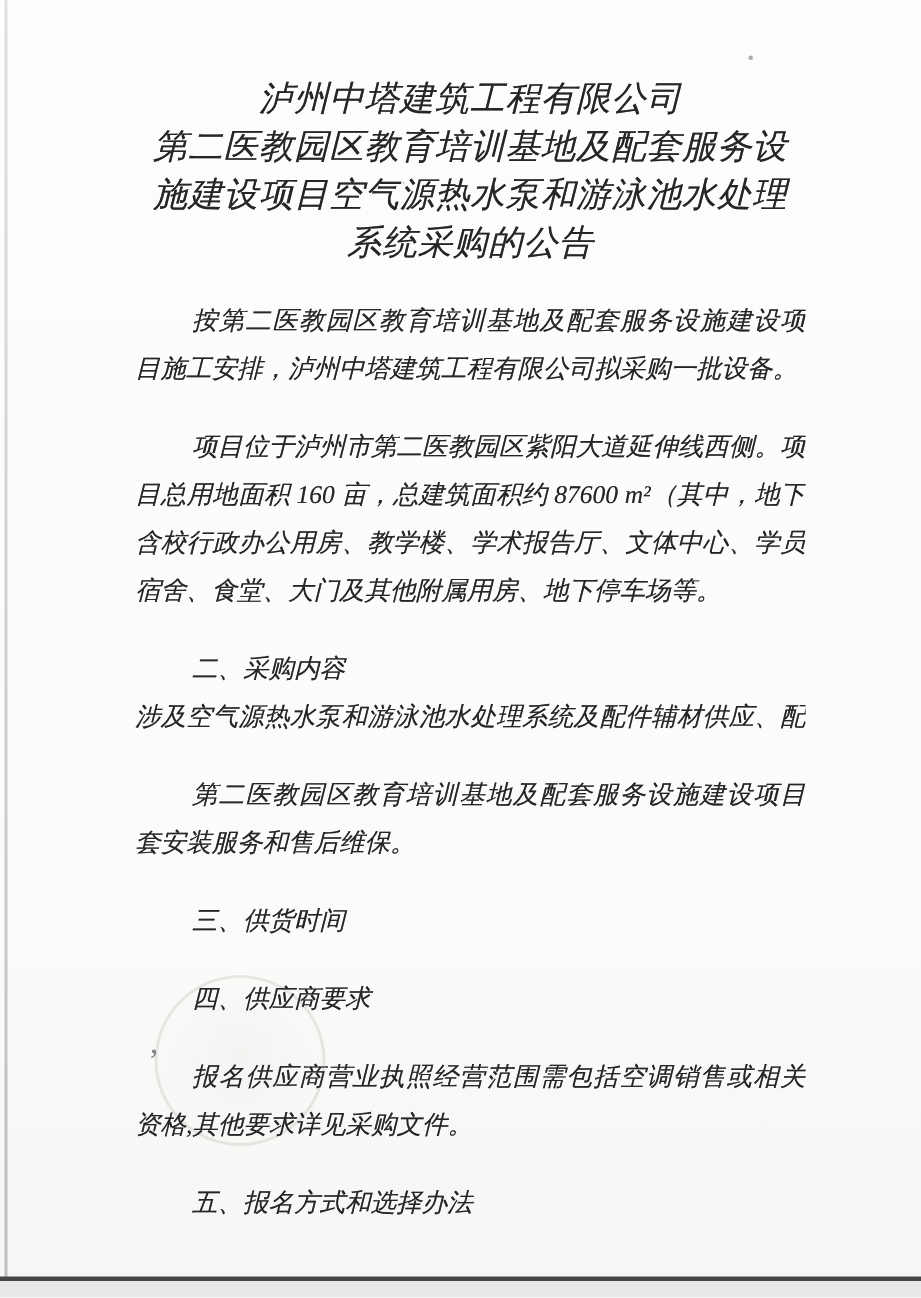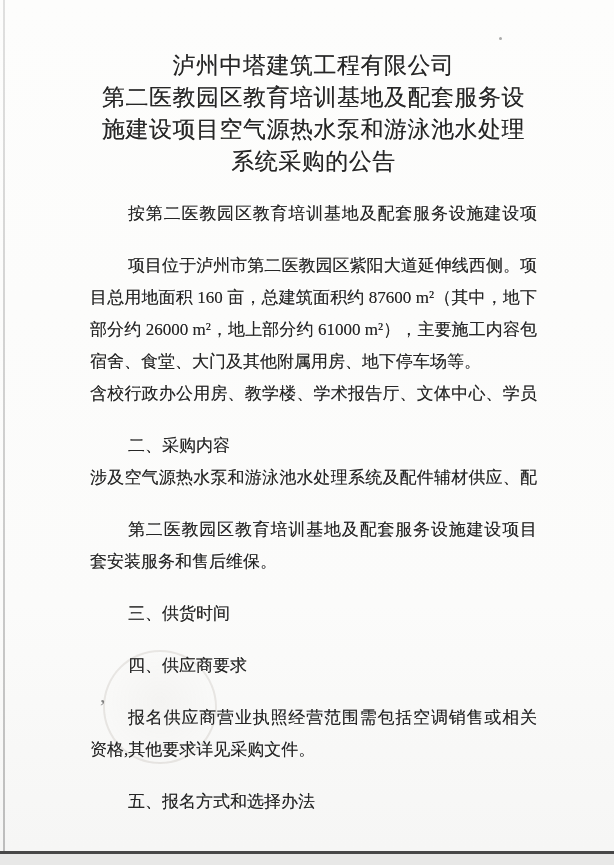"泸州中塔建筑工程有限公司" .doc { font-style: none -> italic }
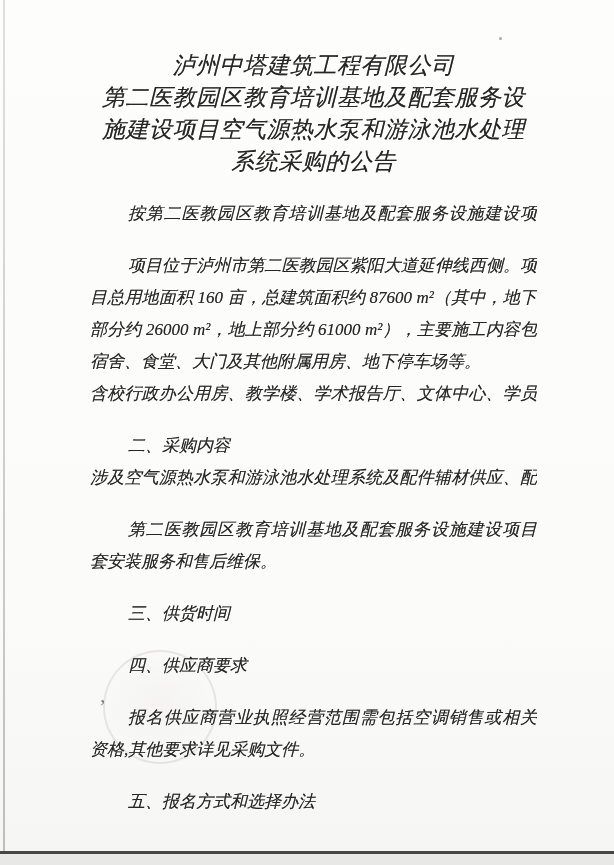"目施工安排，泸州中塔建筑工程有限公司拟采购一批设备。" div.body-line { html: none -> <div>目施工安排，泸州中塔建筑工程有限公司拟采购一批设备。</div> }
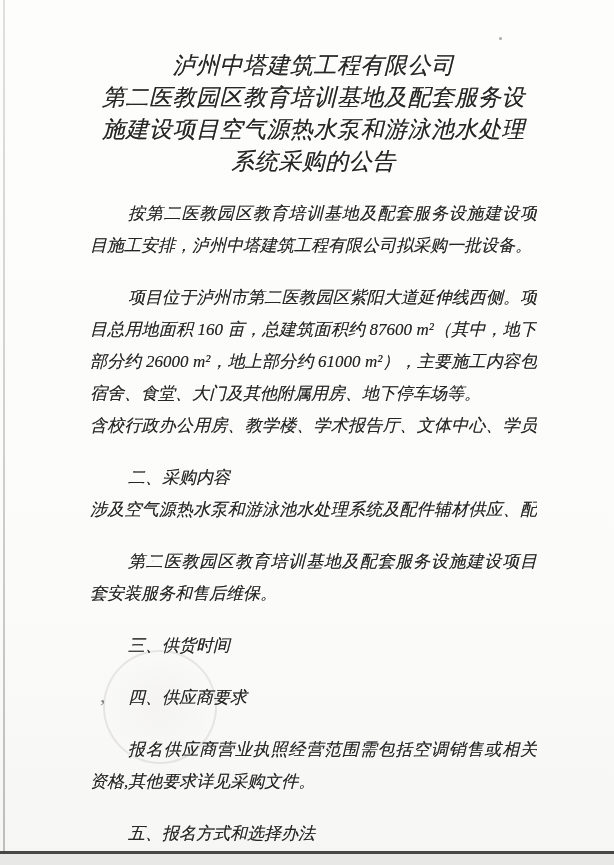"部分约 26000 m²，地上部分约 61000 m²），主要施工内容包" div.body-line { html: <div>部分约 26000 m²，地上部分约 61000 m²），主要施工内容包</div> -> none }
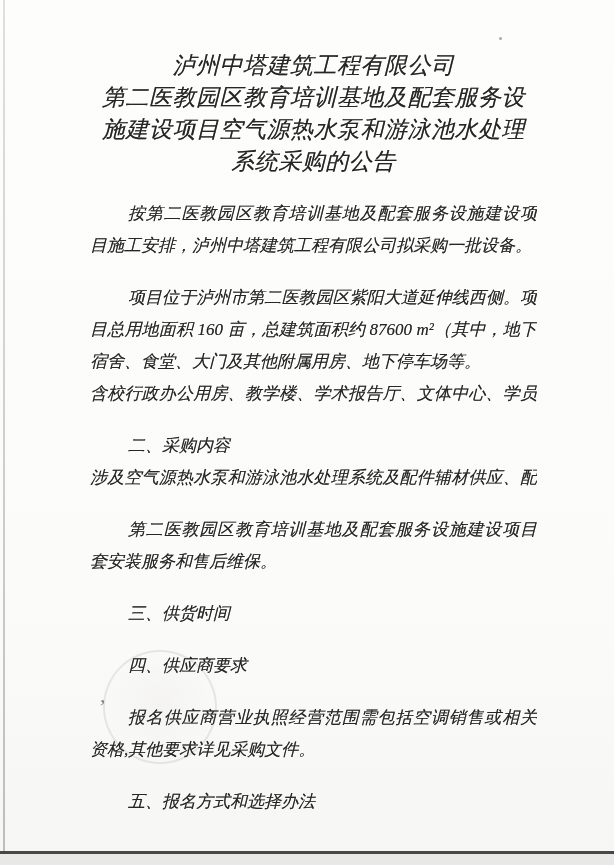"宿舍、食堂、大门及其他附属用房、地下停车场等。" div.body-line { order: before "含校行政办公用房、教学楼、学术报告厅、文体中心、学员" -> after "含校行政办公用房、教学楼、学术报告厅、文体中心、学员" }
